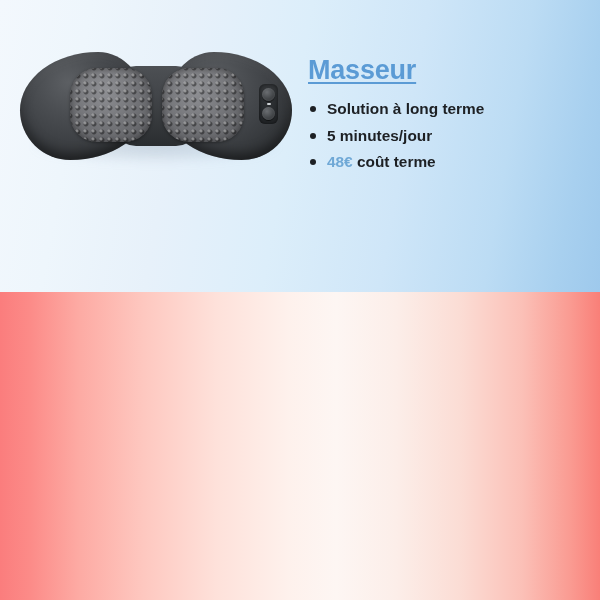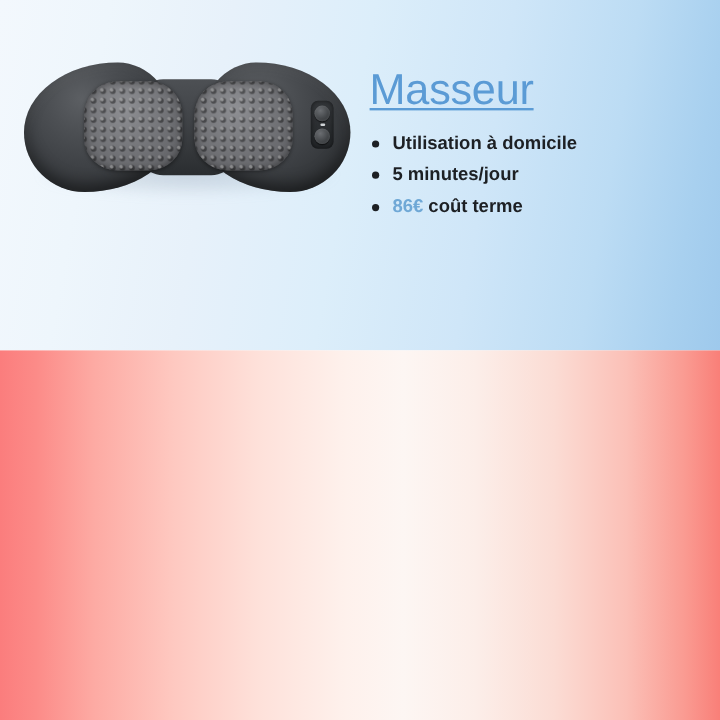"Masseur" .headline { font-size: 36px -> 27px; font-weight: normal -> bold }
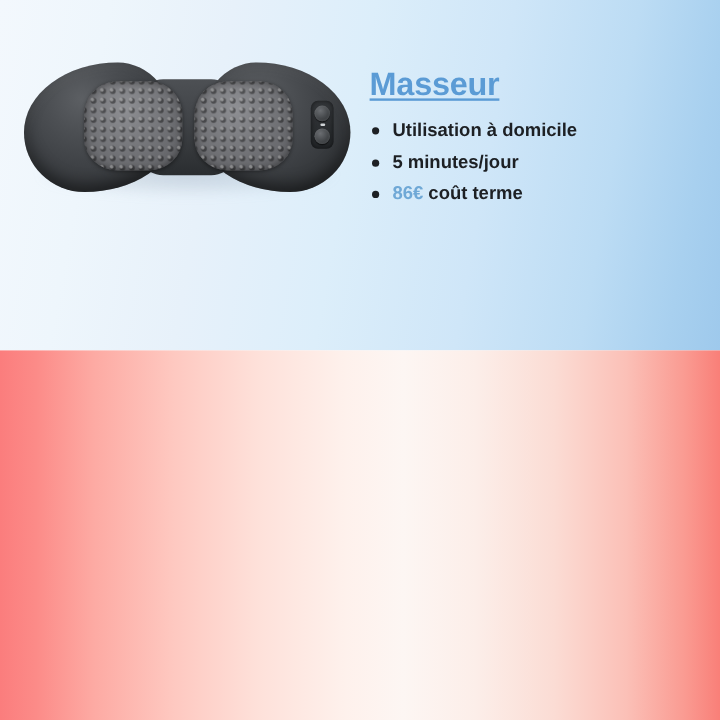"Solution à long terme" li { html: none -> <li> <span>Solution à long terme</span> </li> }
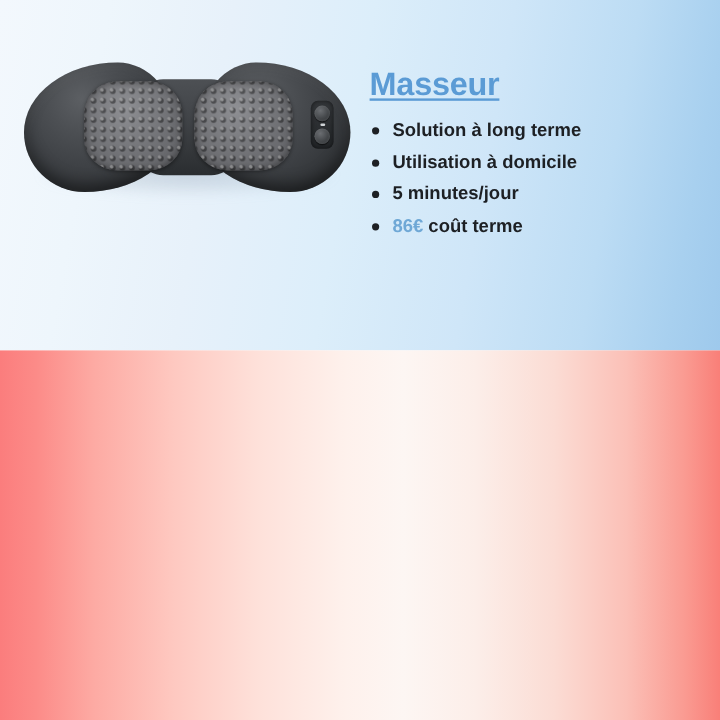"Utilisation à domicile" li { html: <li> <span>Utilisation à domicile</span> </li> -> none }
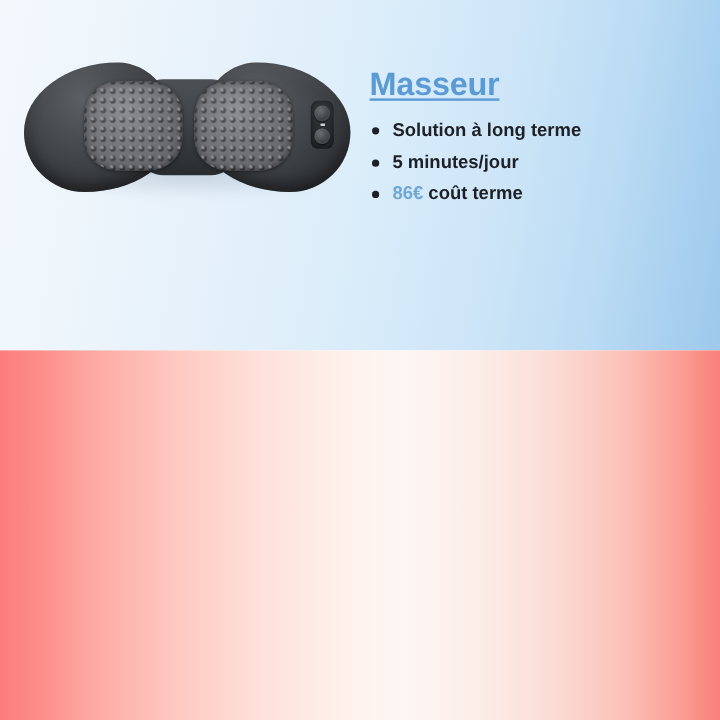"86€" span.price-blue { text: 86€ -> 48€ }
